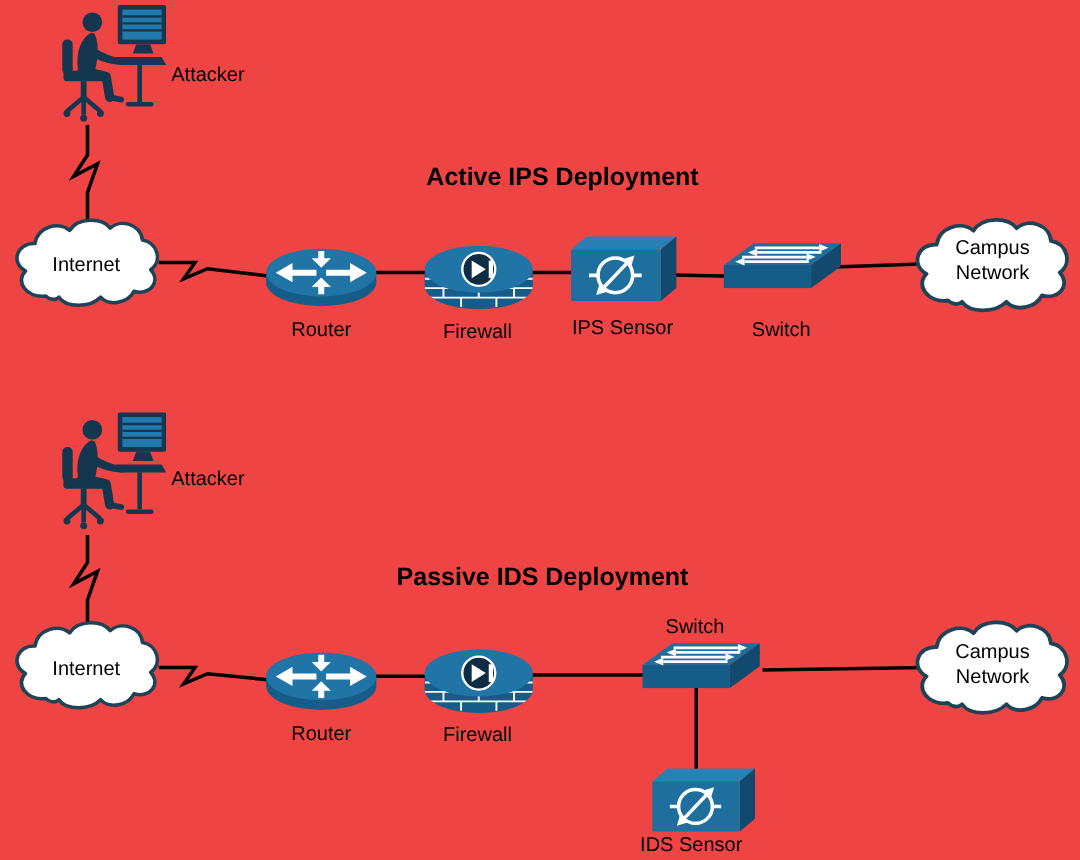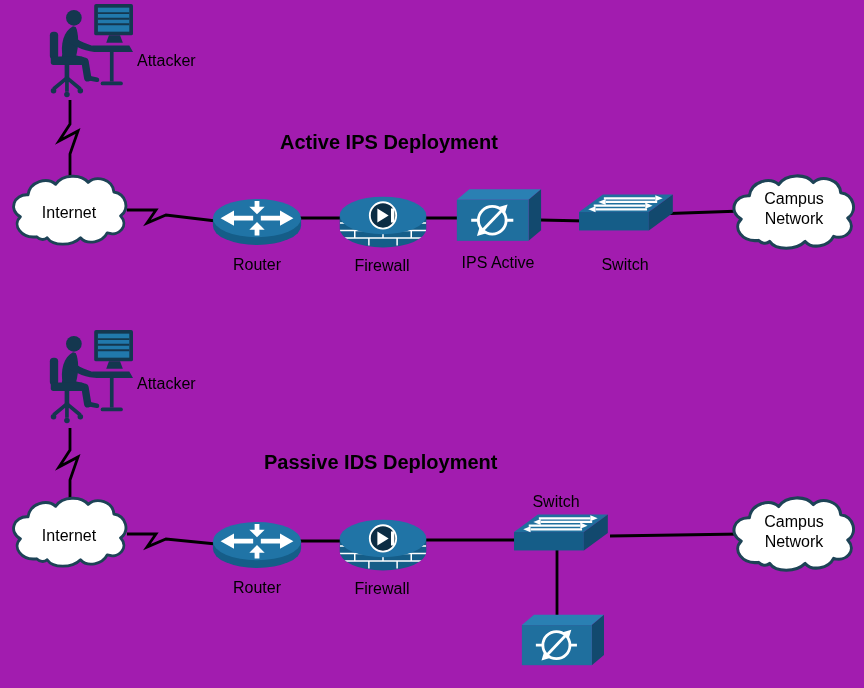"Attacker" .canvas { background: #a21caf -> #ef4444 }
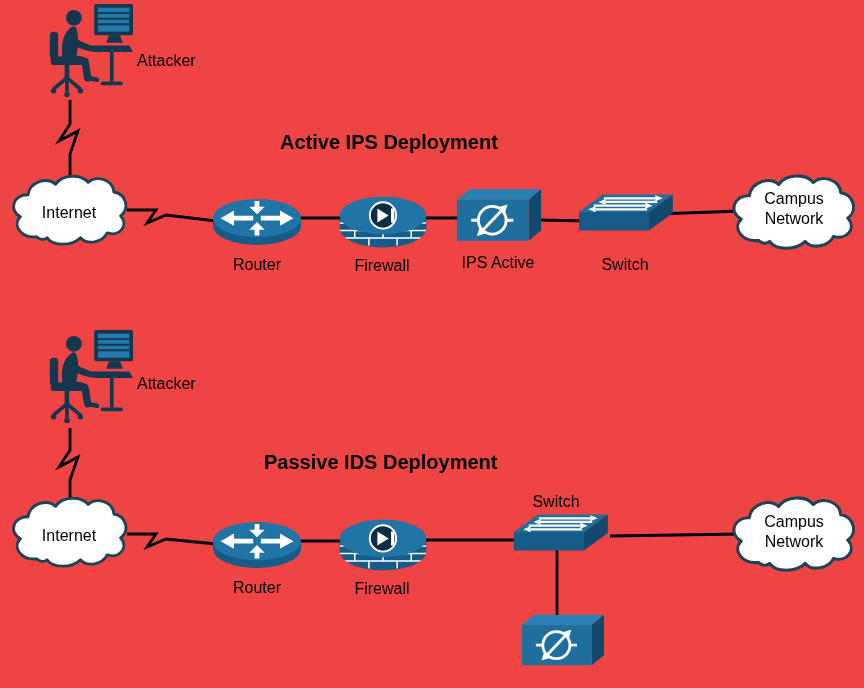"Active IPS Deployment" .title { text-align: left -> center }
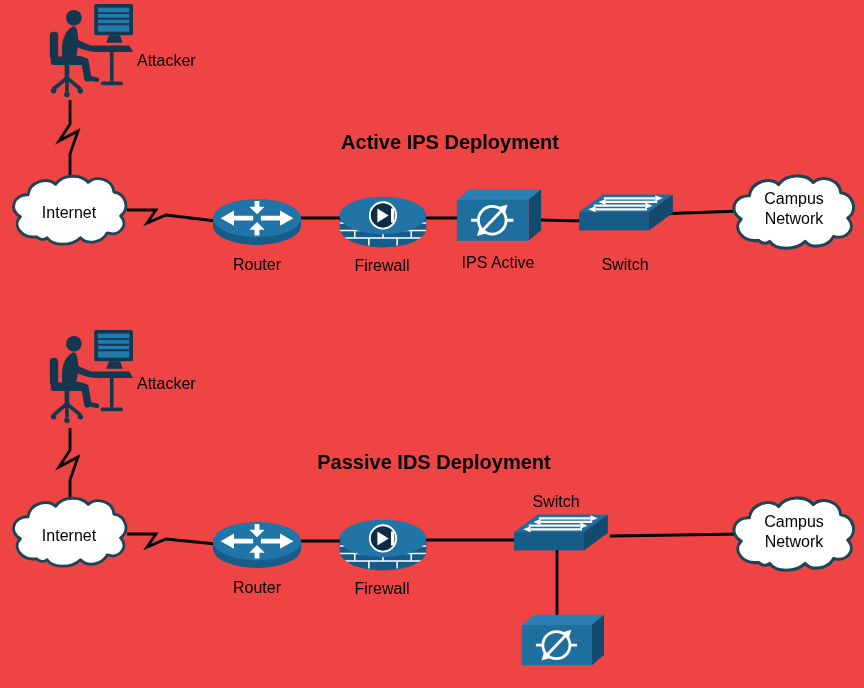"IPS Active" div.lbl { text: Active -> Sensor }
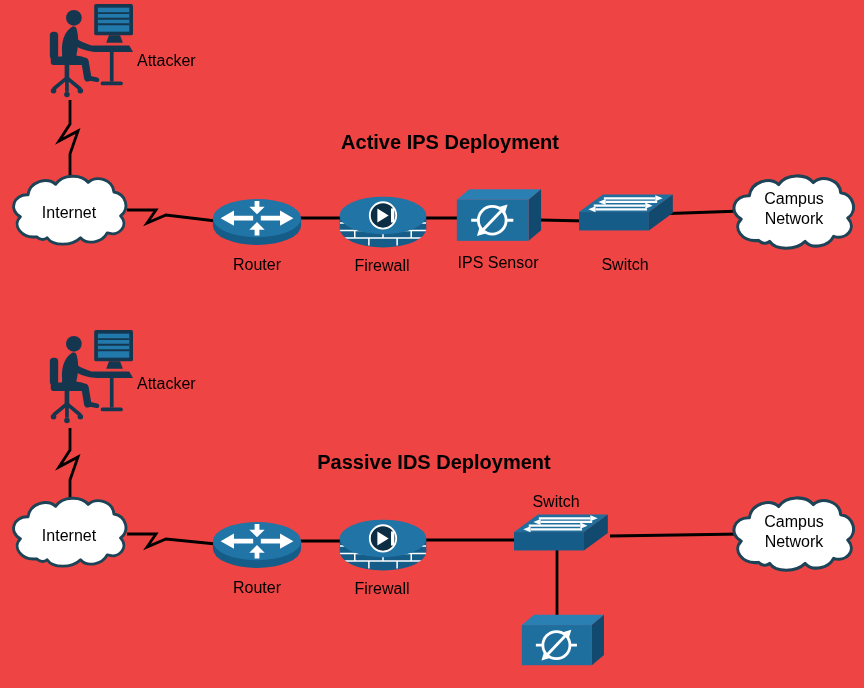"IDS Sensor" div.lbl { html: none -> <div>IDS Sensor</div> }
